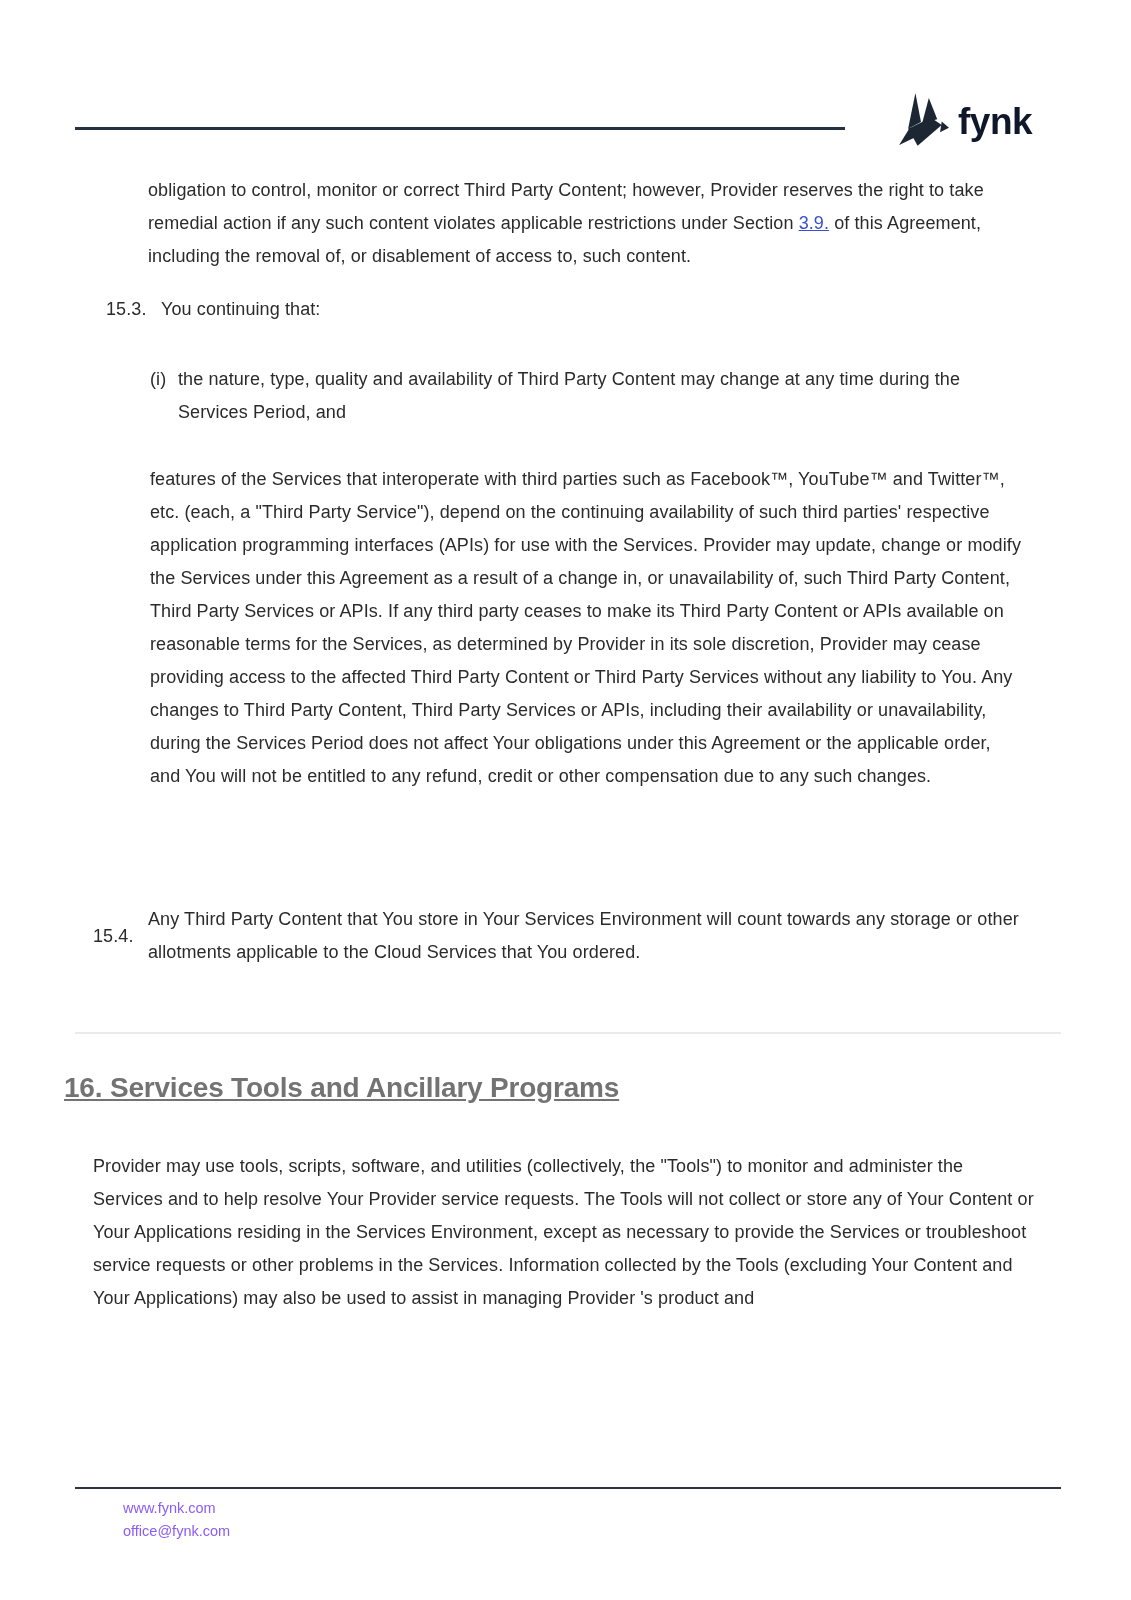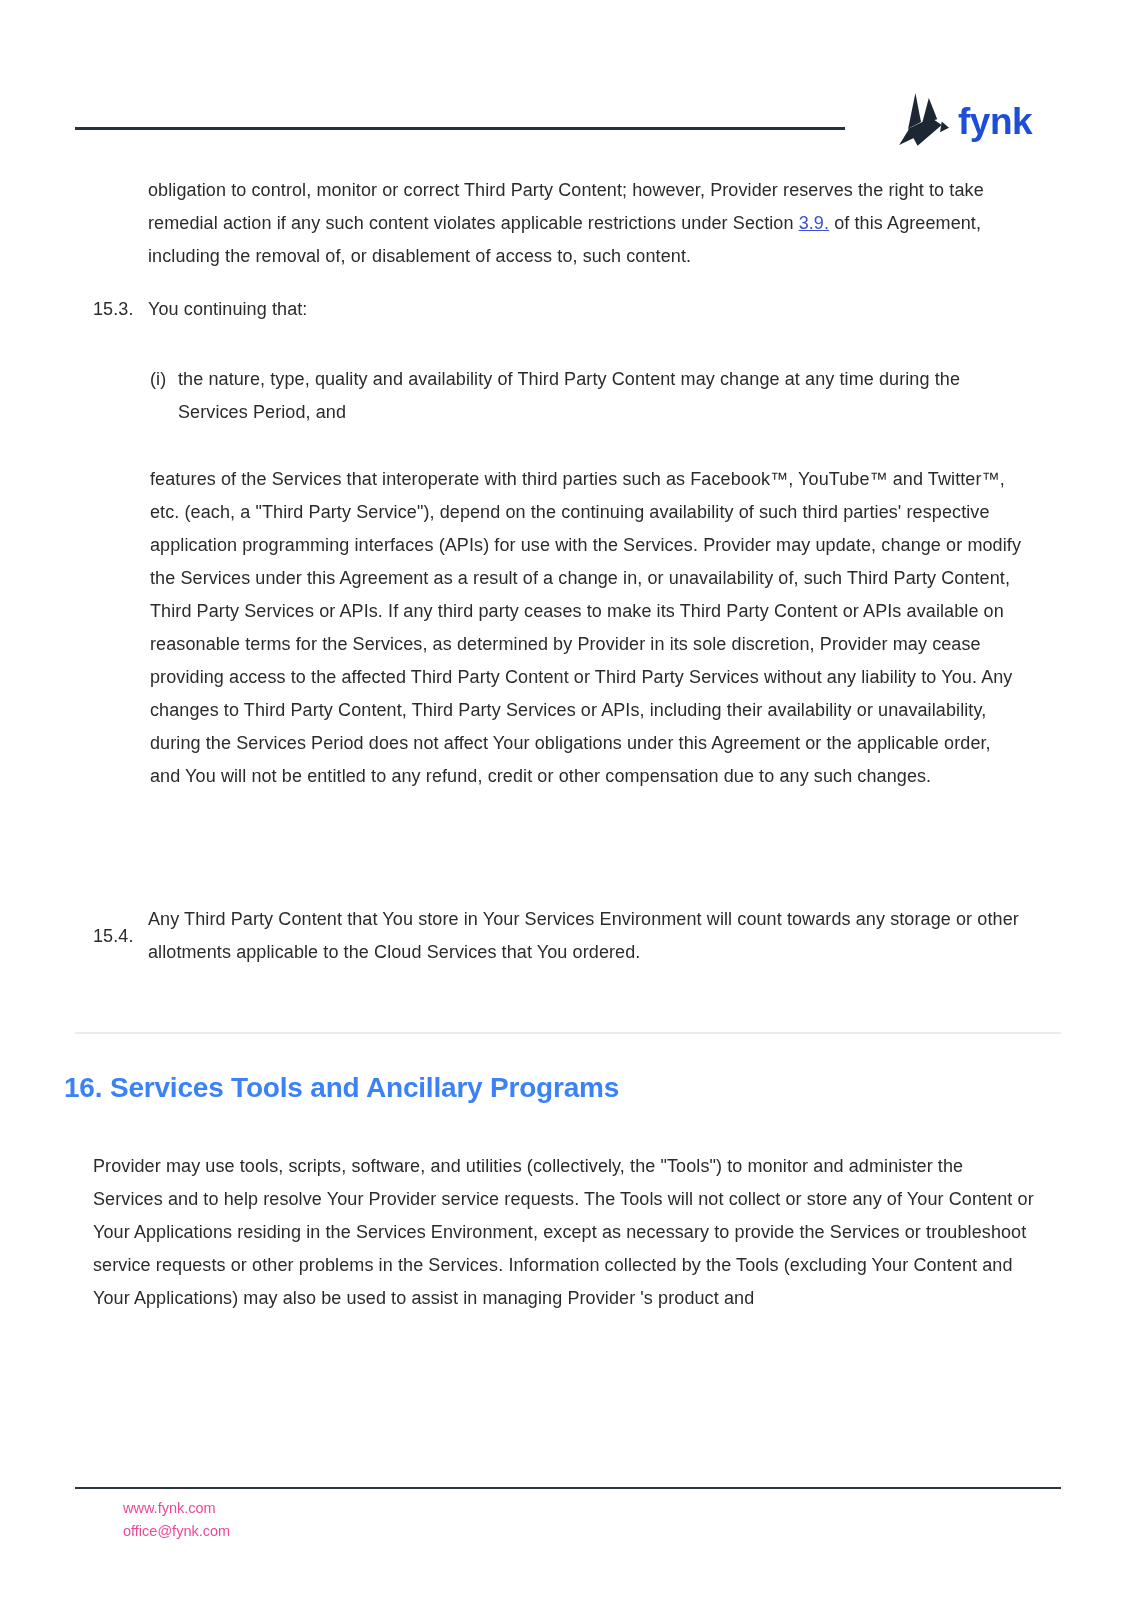"fynk" .brand-text { color: #1d4ed8 -> #0f172a }
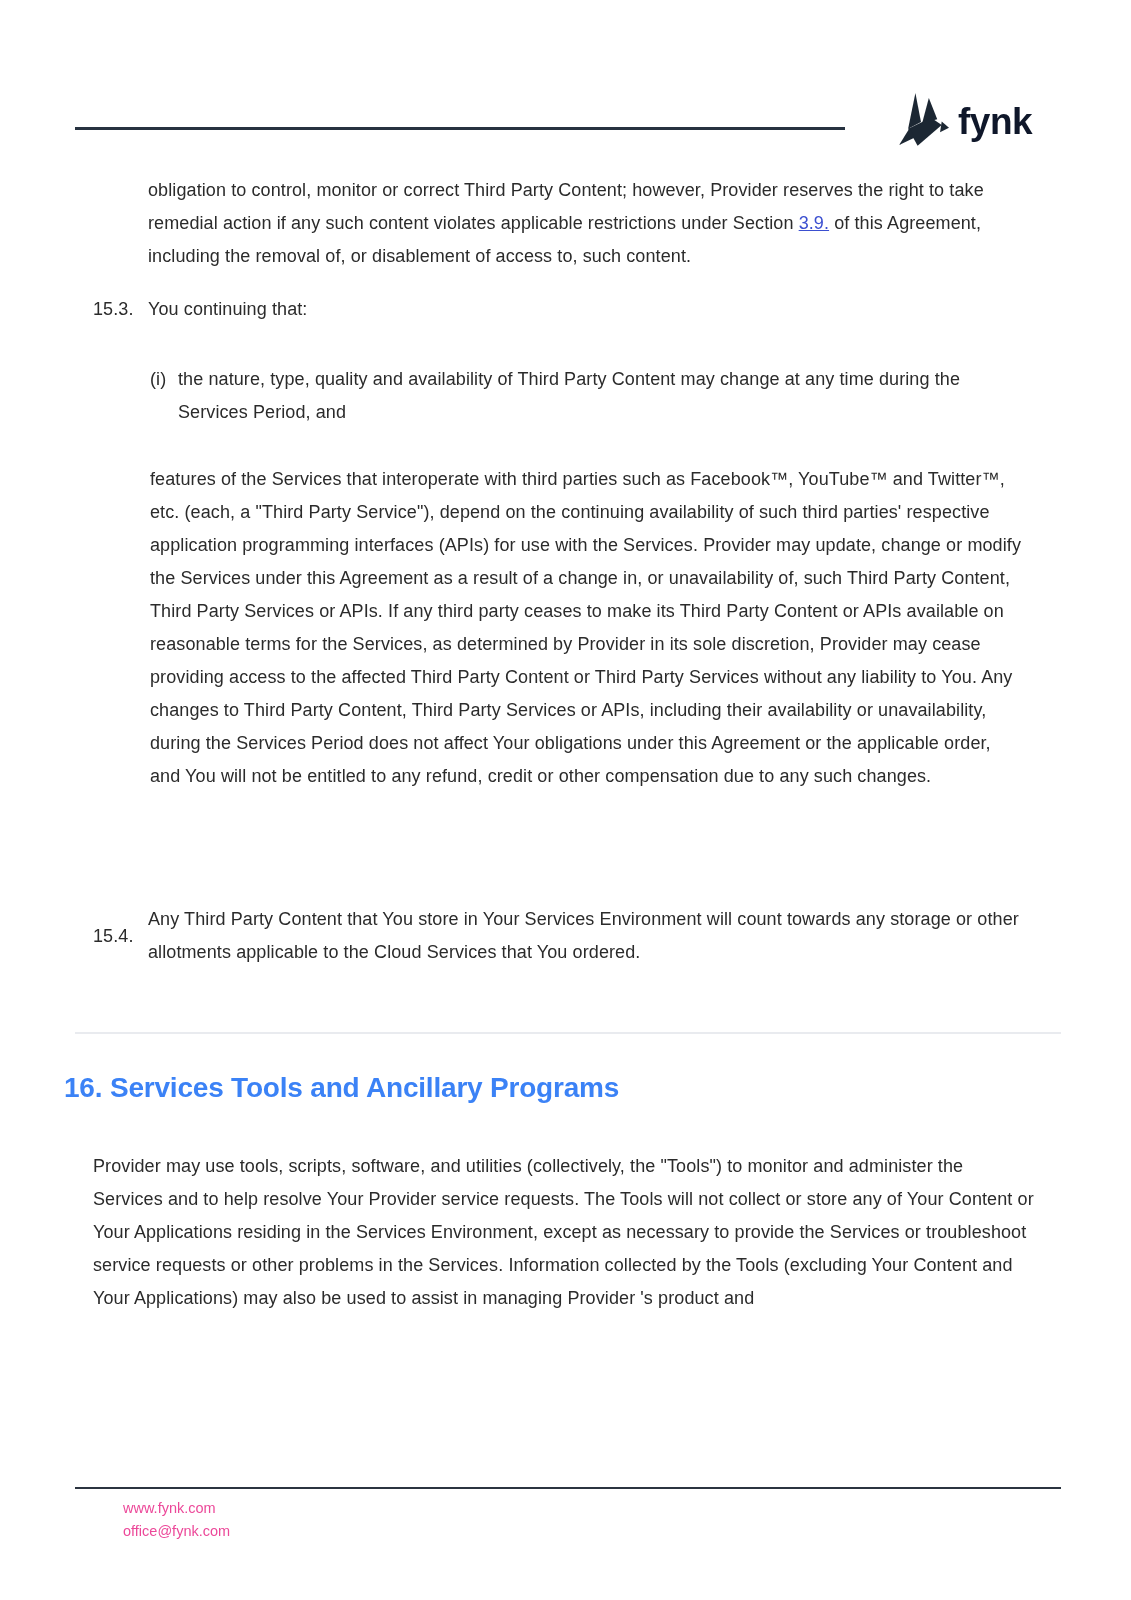"15.3." .c153 { left: 93px -> 106px }
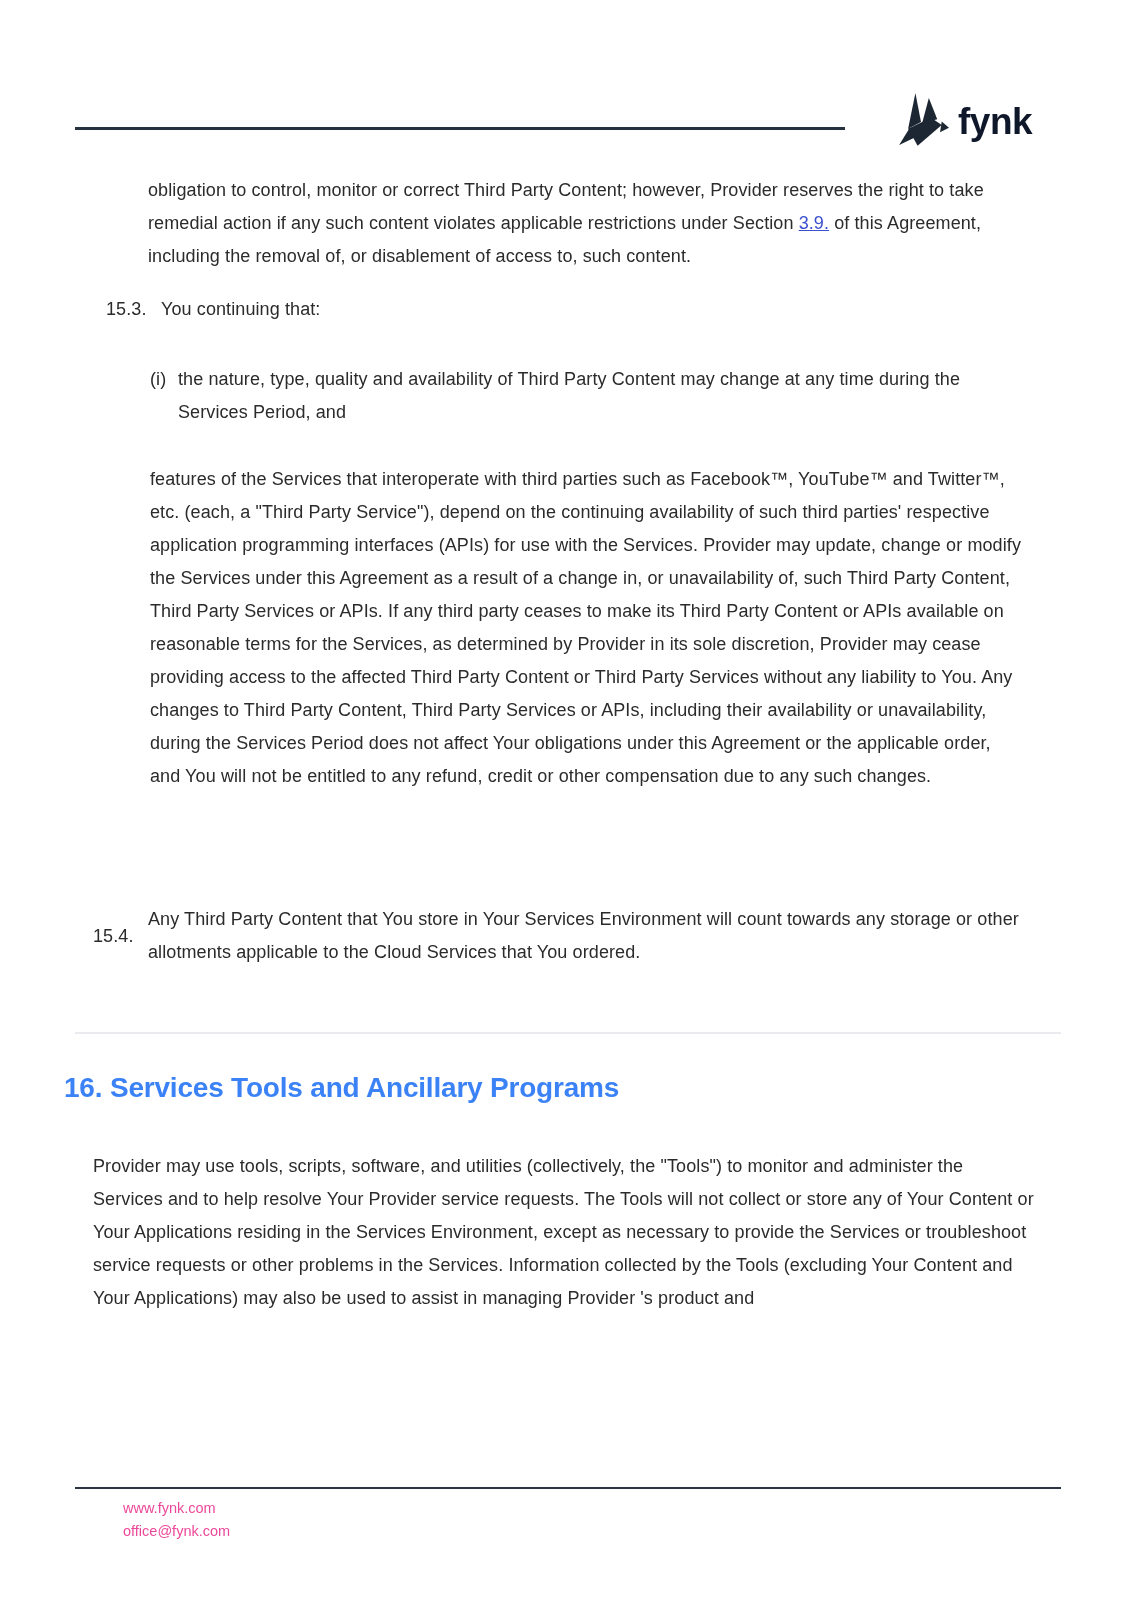"16. Services Tools and Ancillary" .section-heading { color: #3b82f6 -> #737373; text-decoration: none -> underline }
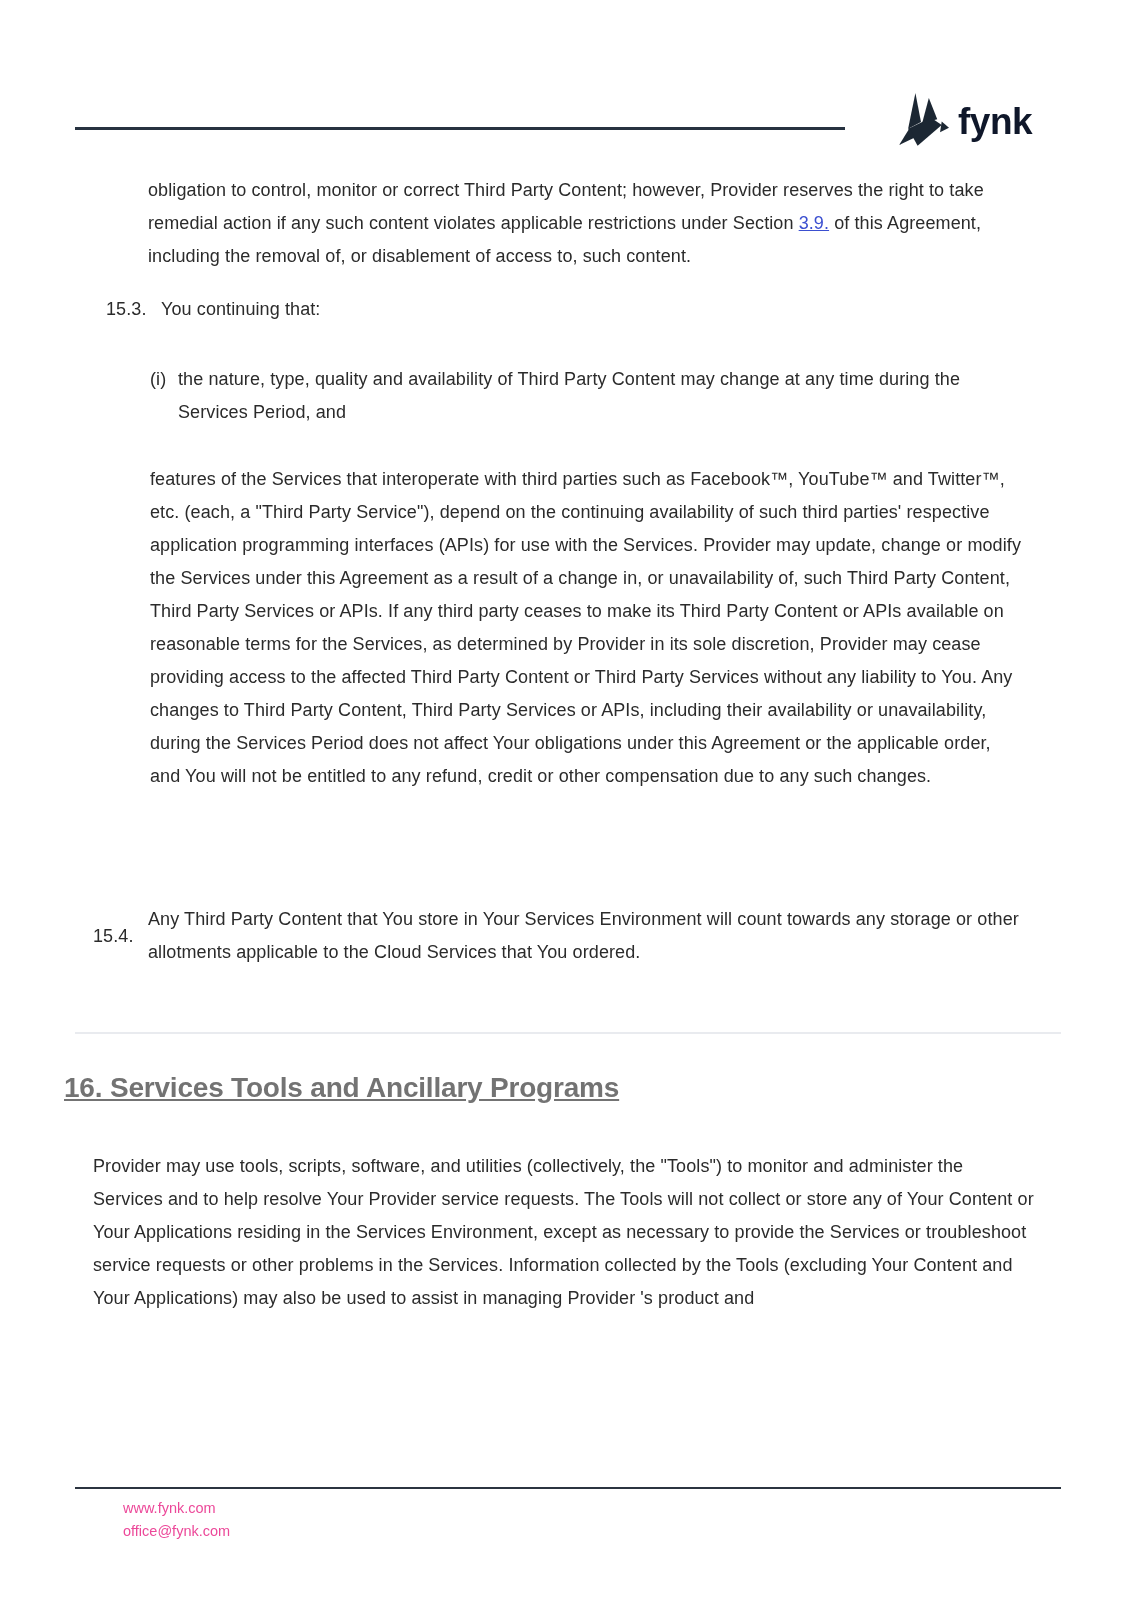"www.fynk.com" .footer-block { color: #ec4899 -> #8b5cf6 }
